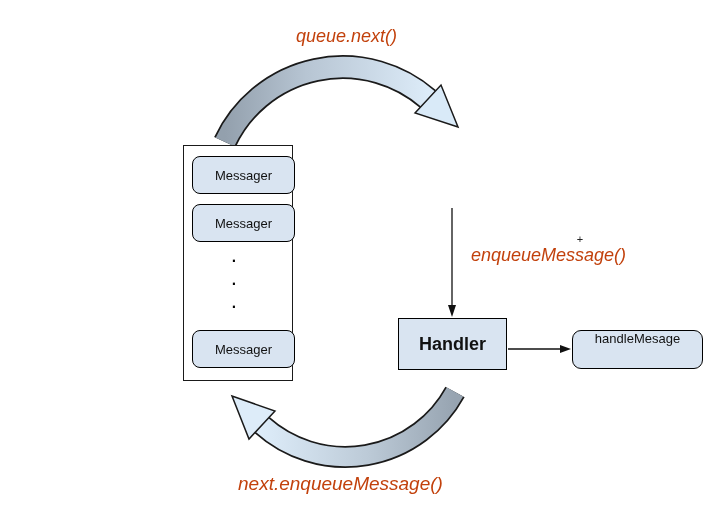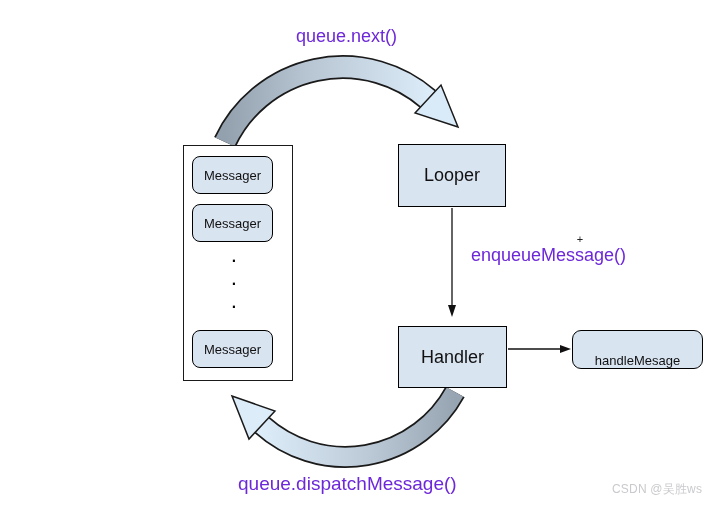"queue.next()" .label { color: #6d28d9 -> #c2410c; font-style: none -> italic }
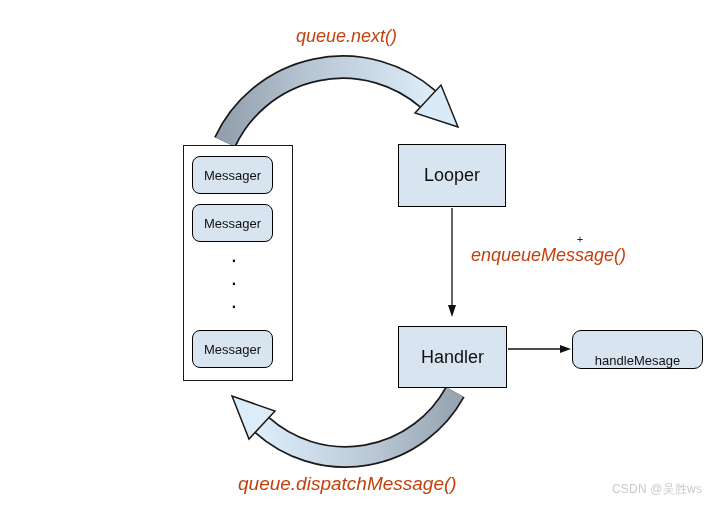"Messager" .messager { width: 81px -> 103px }
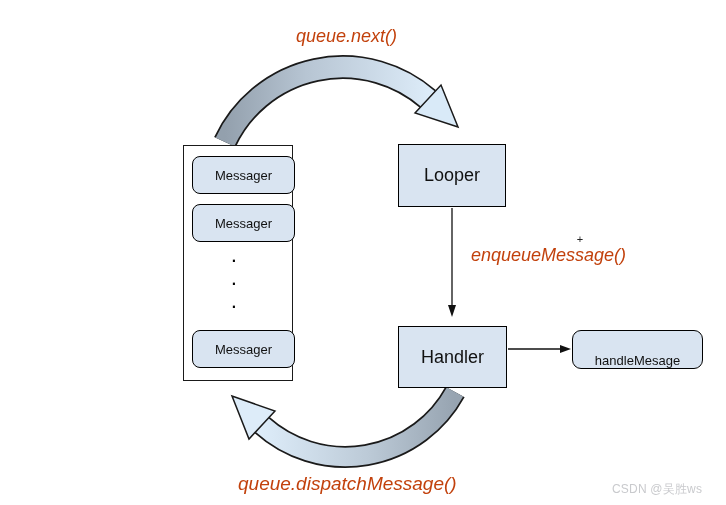"Looper" div.node { html: <div> <span>Looper</span> </div> -> none }
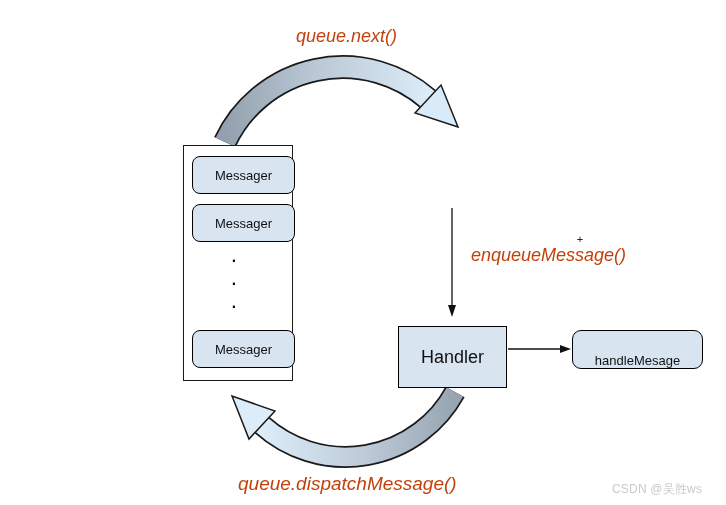"Handler" .handler { font-weight: none -> bold; height: 62px -> 52px; top: 326px -> 318px }
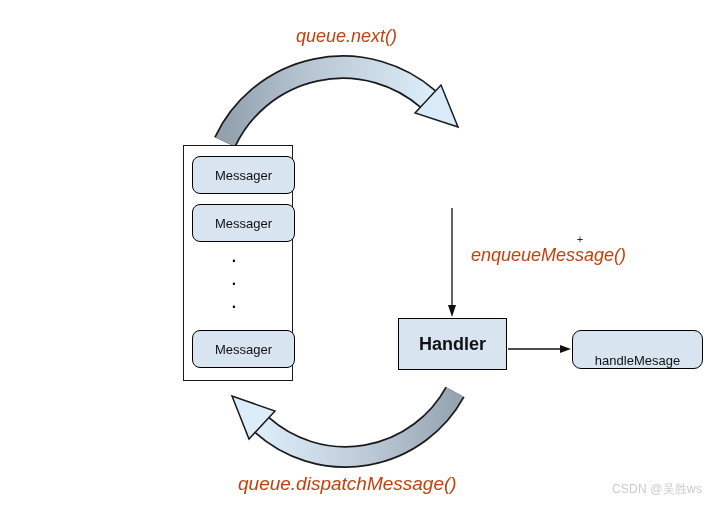"handleMesage" .handle-mesage { align-items: flex-end -> flex-start }
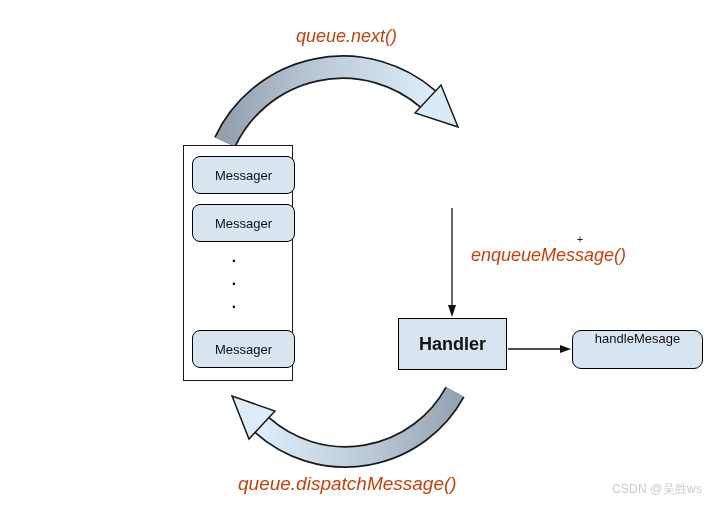"queue.dispatchMessage()" span.label { text: queue.dispatchMessage -> next.enqueueMessage }
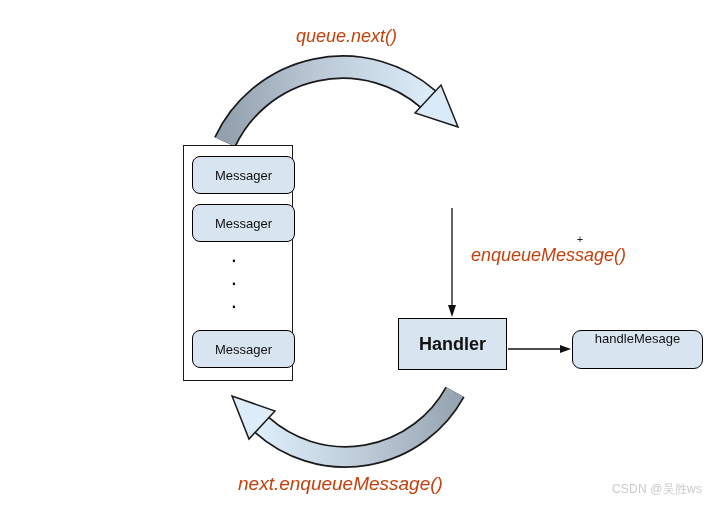"CSDN @吴胜ws" span.watermark { html: <span>CSDN @吴胜ws</span> -> none }
